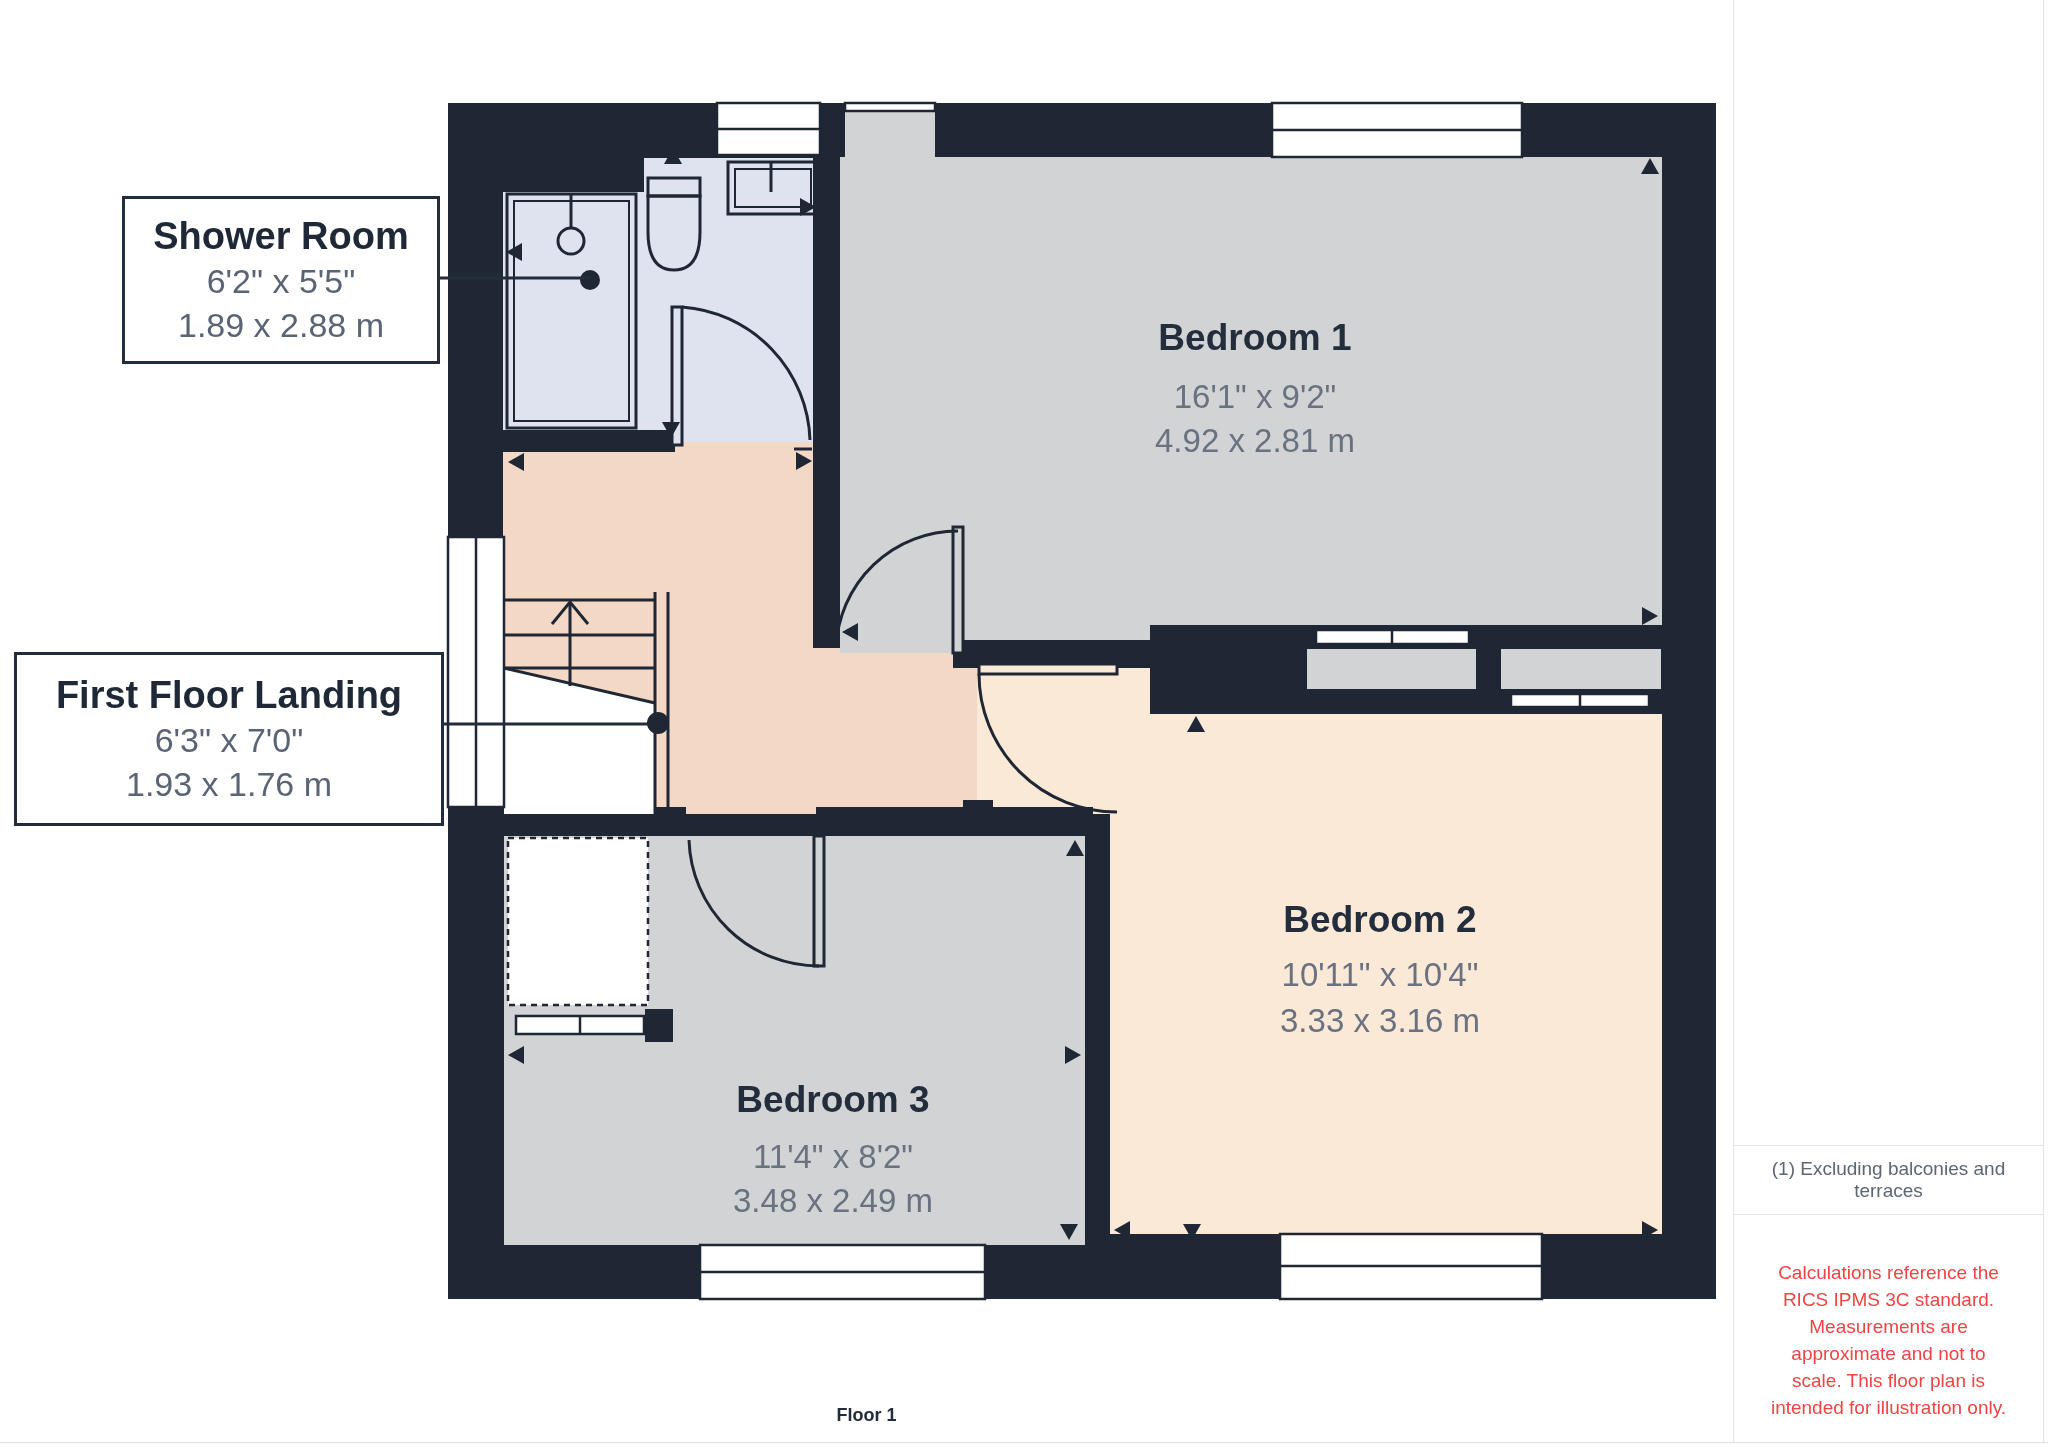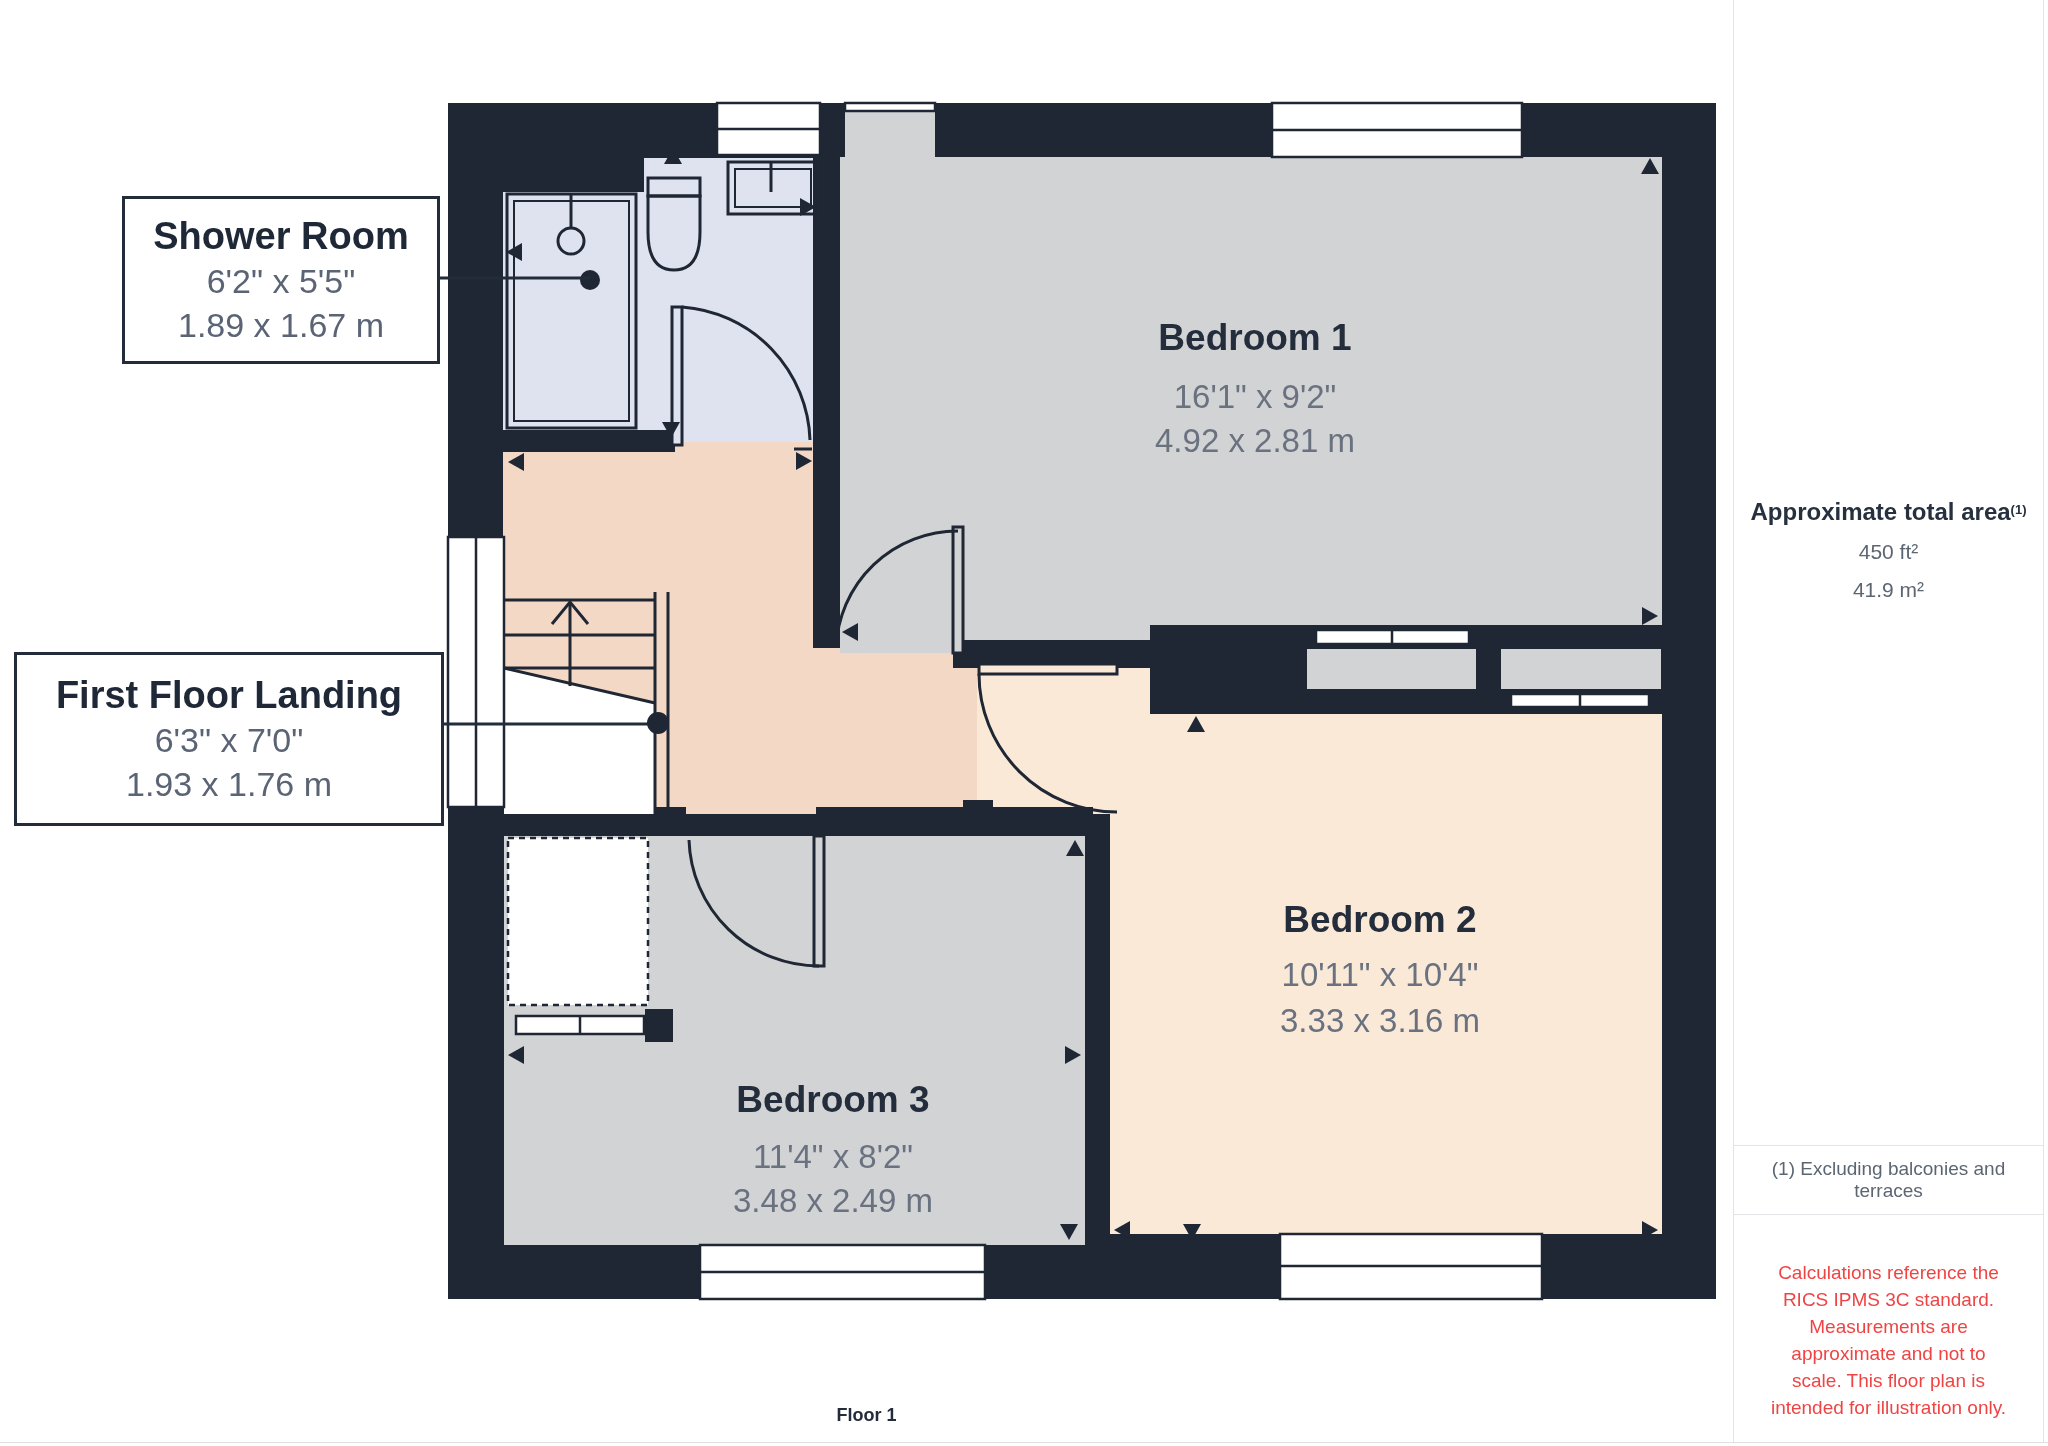"1.89 x 1.67 m" div.c-dims { text: 1.67 -> 2.88 }
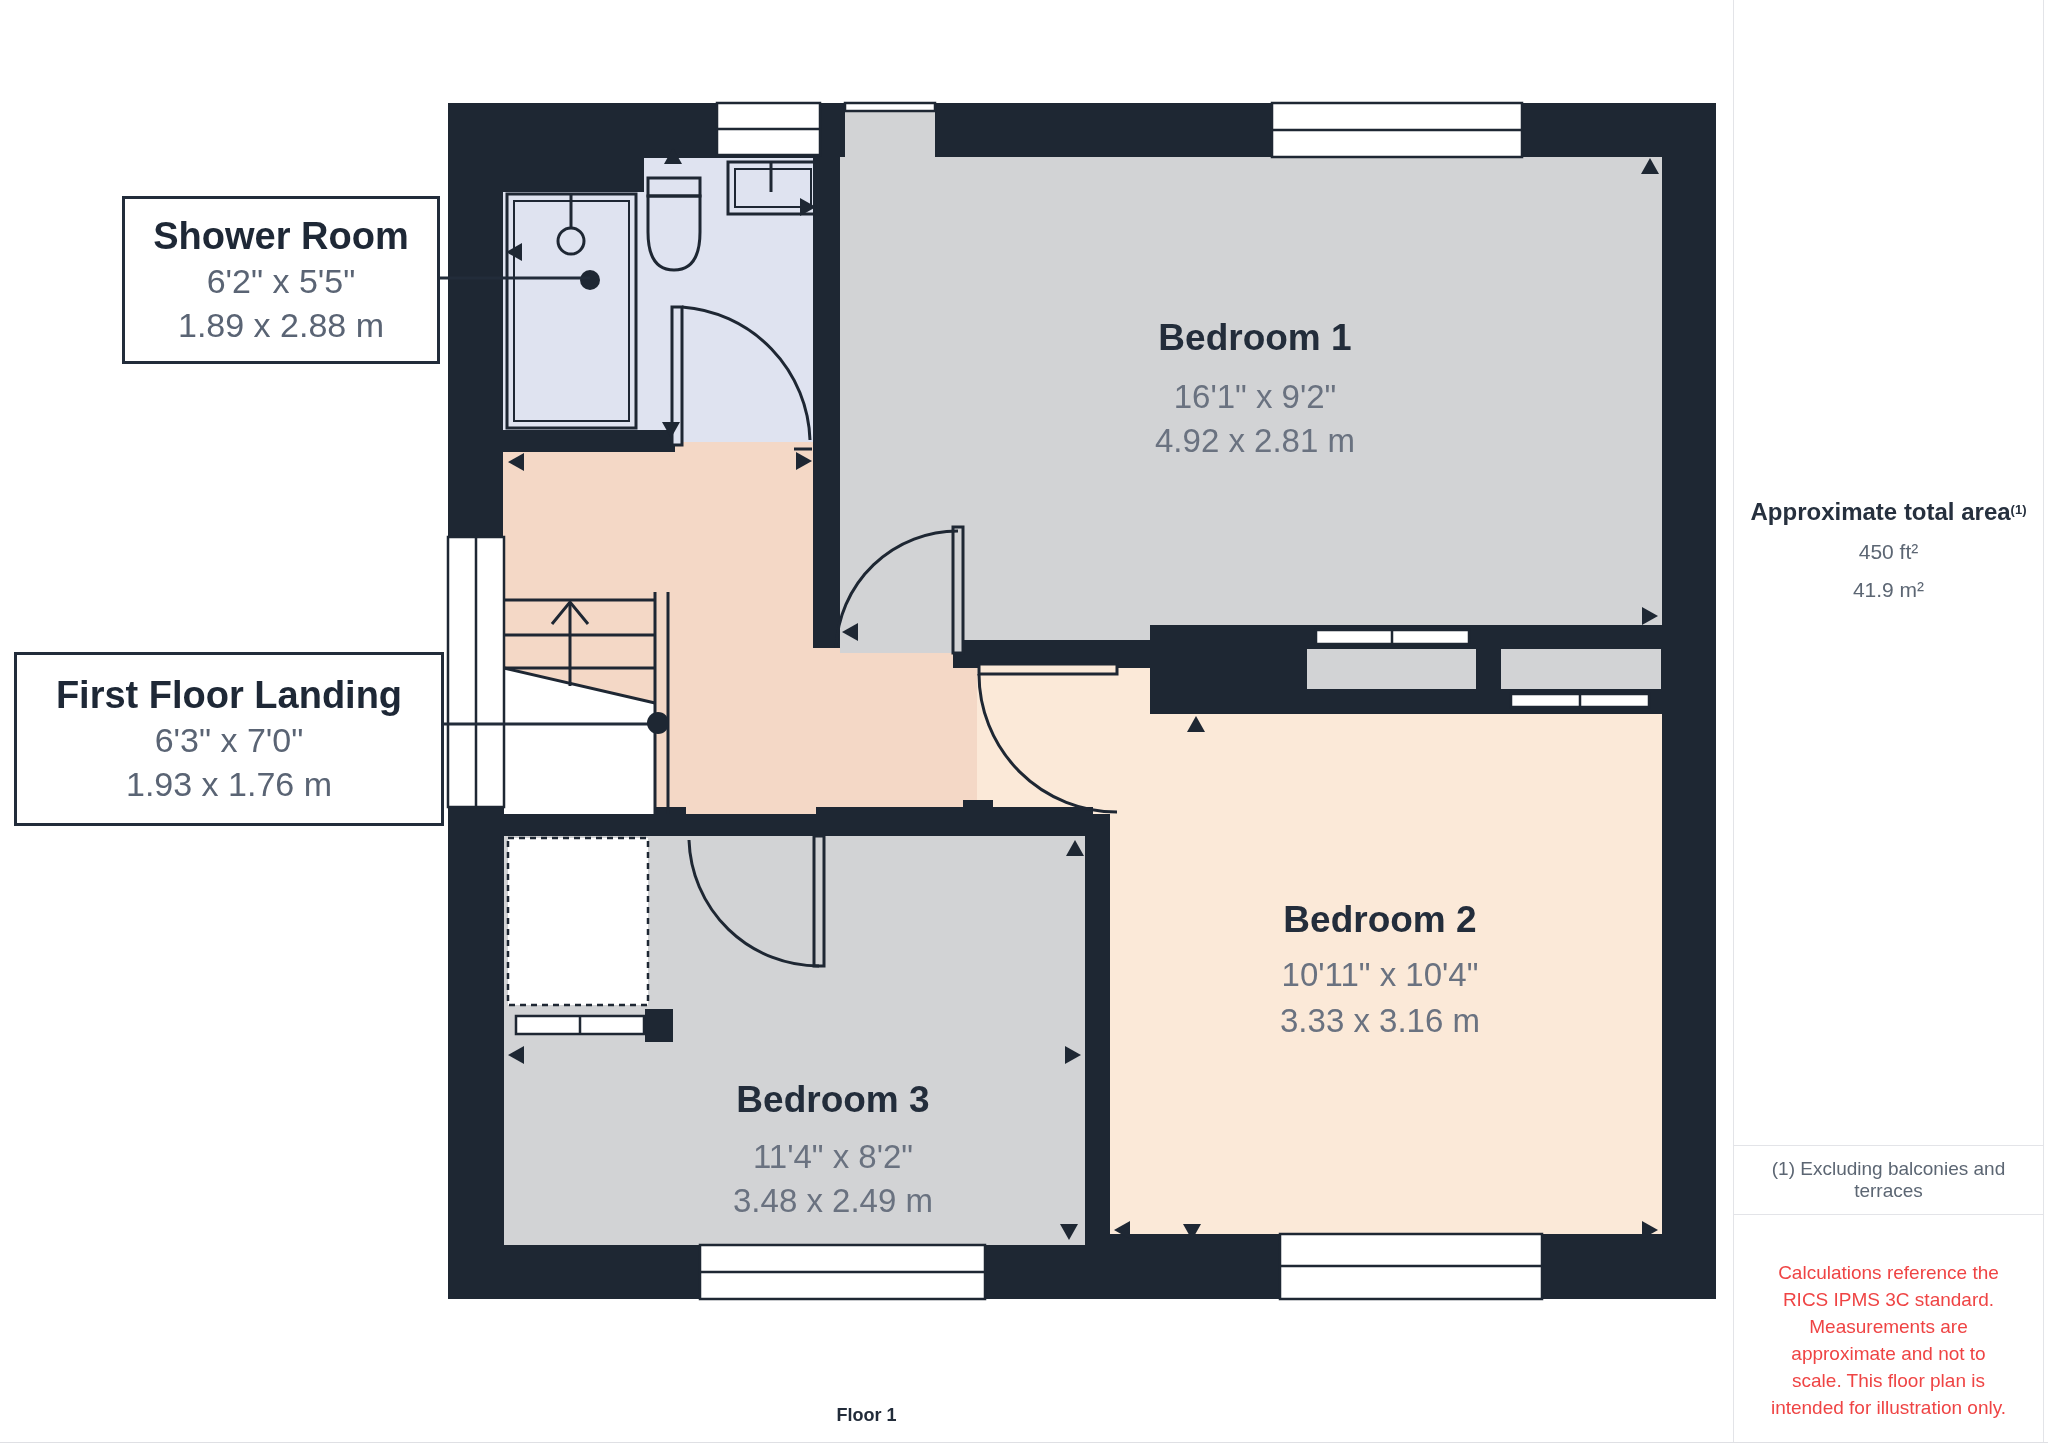"Approximate total area(1)" div.area-block { html: <div> <div> <span>Approximate total area</span><span>(1)</span> </div> <div>450 ft²</div> <div>41.9 m²</div> </div> -> none }
